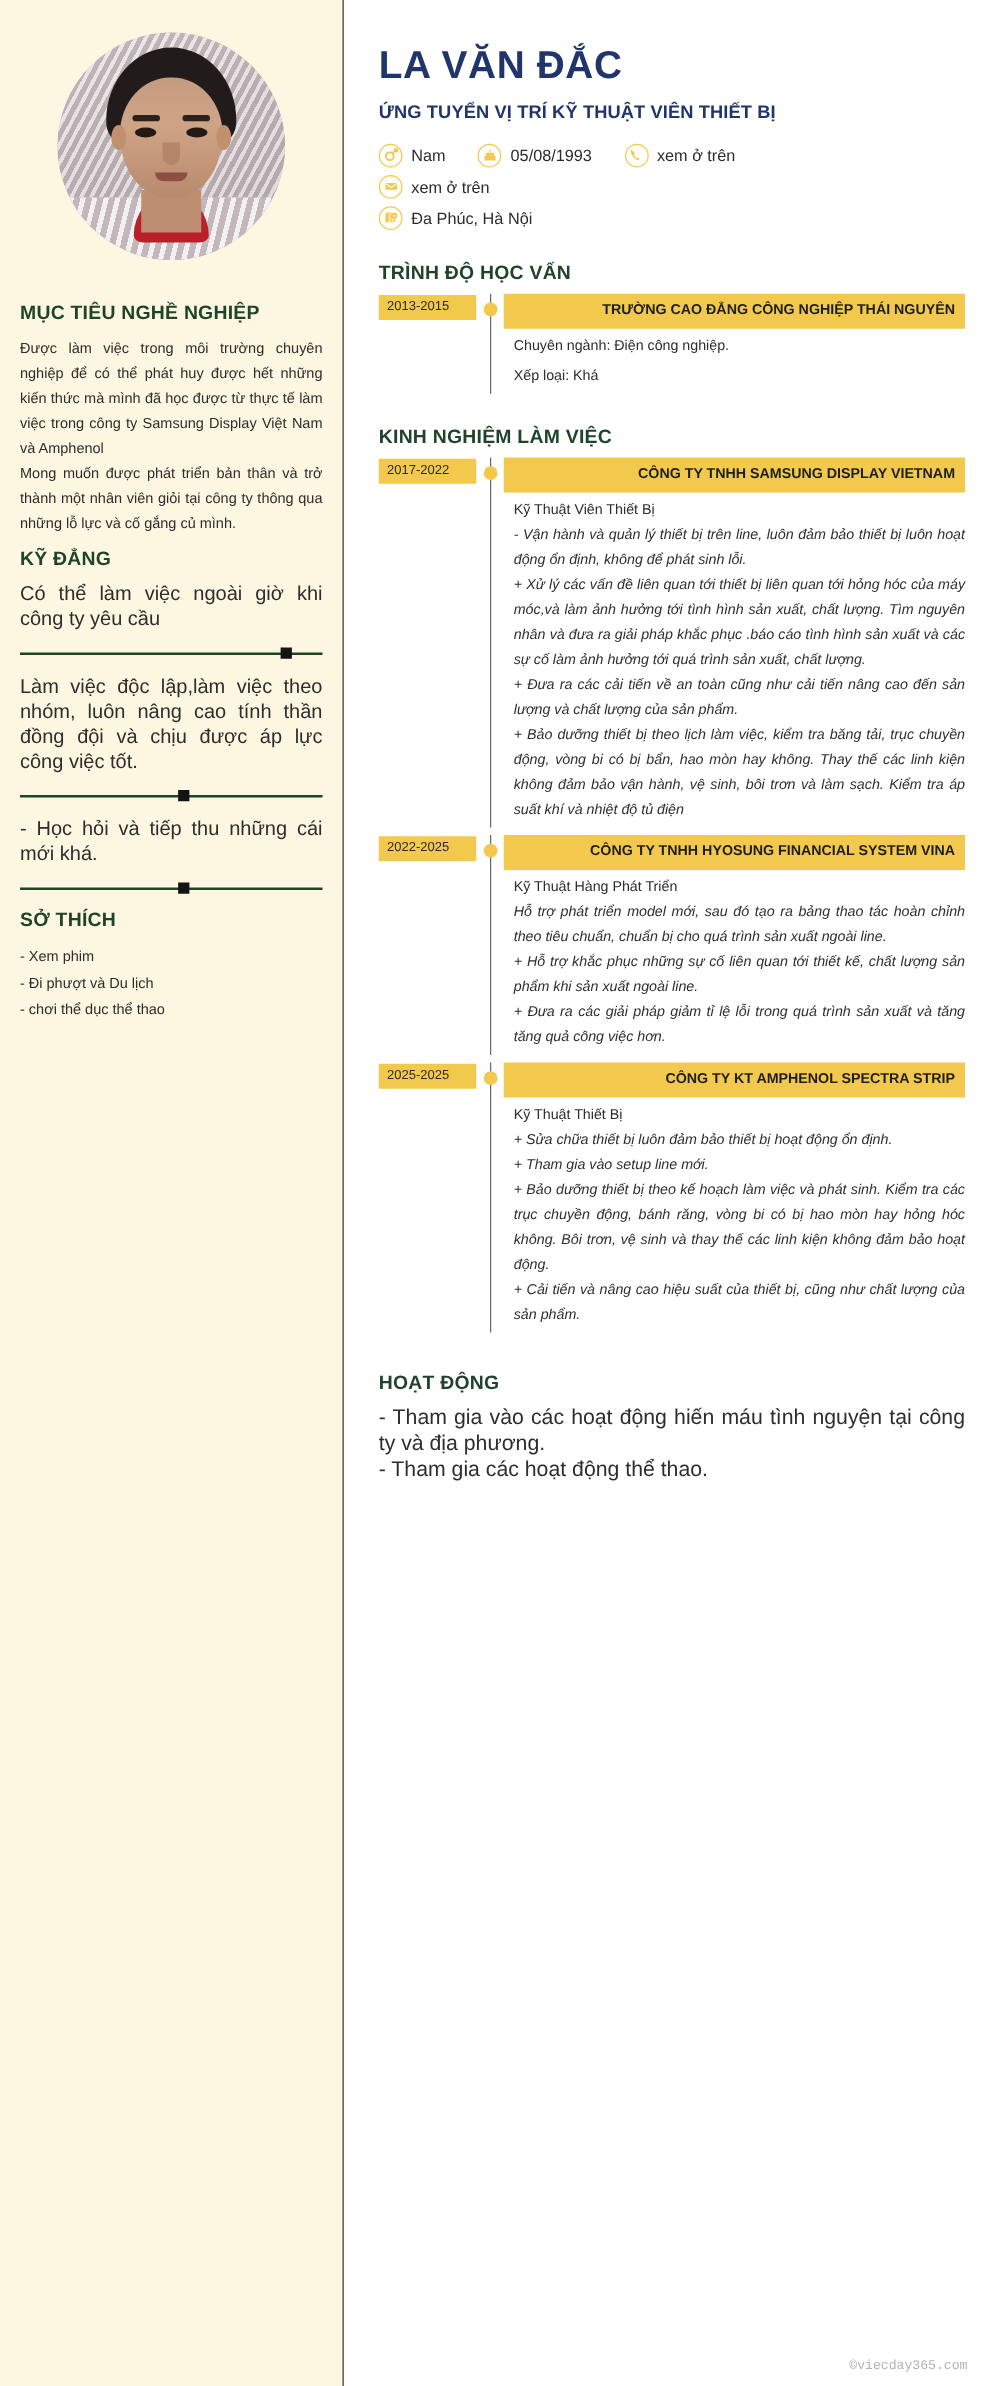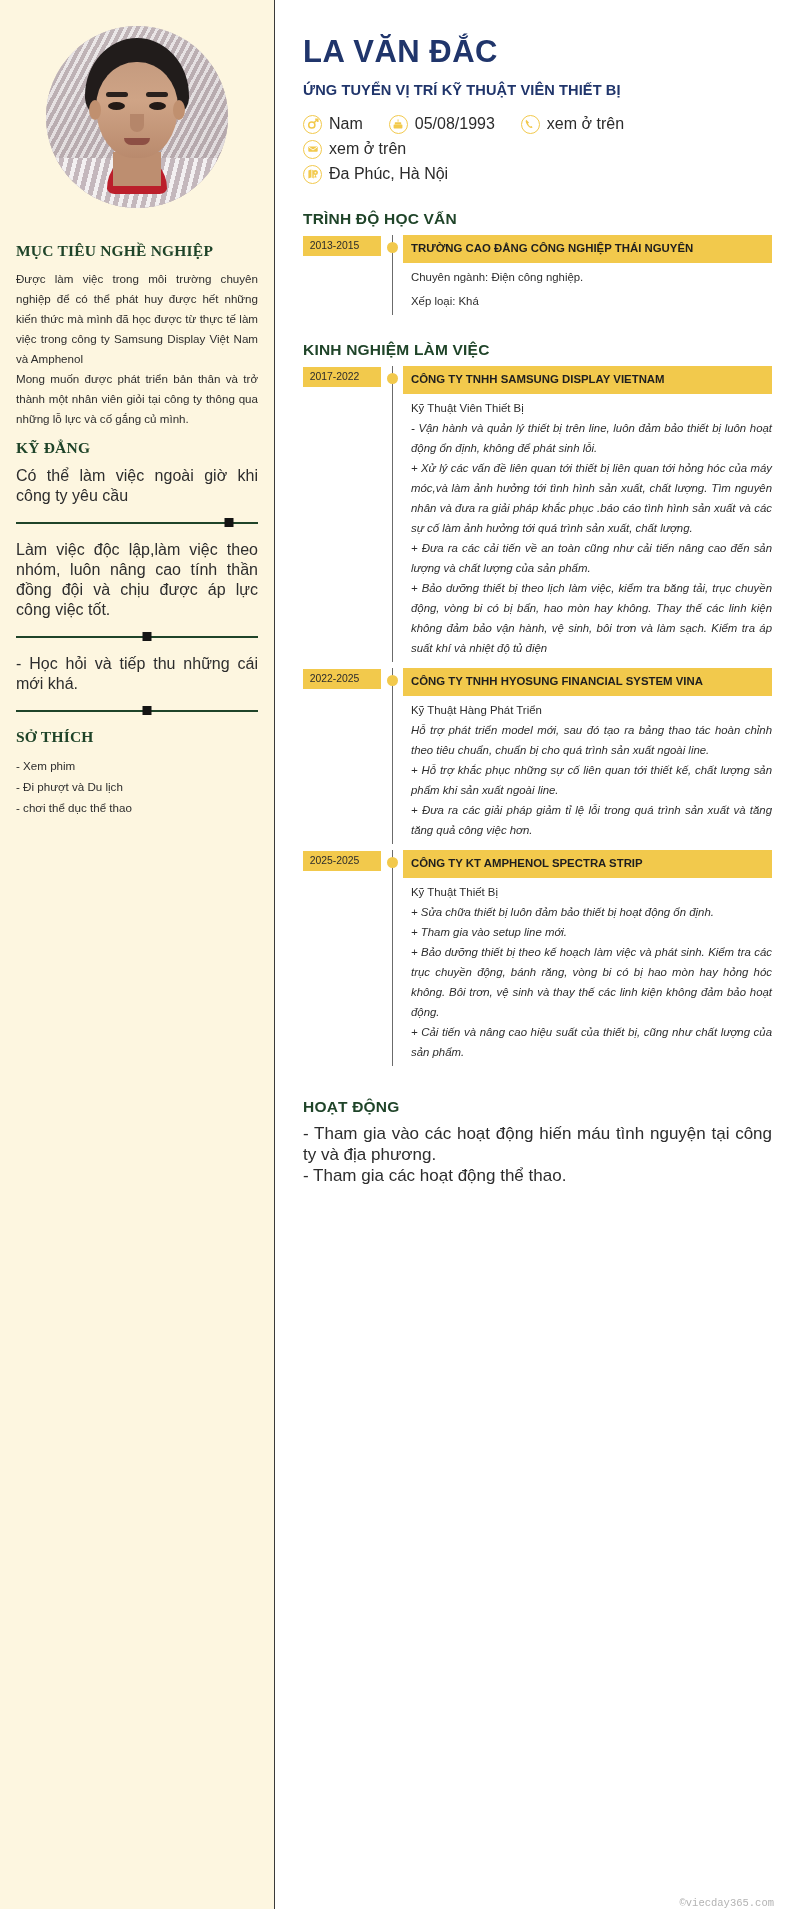"Nam" .ctext { font-size: 16px -> 13px }
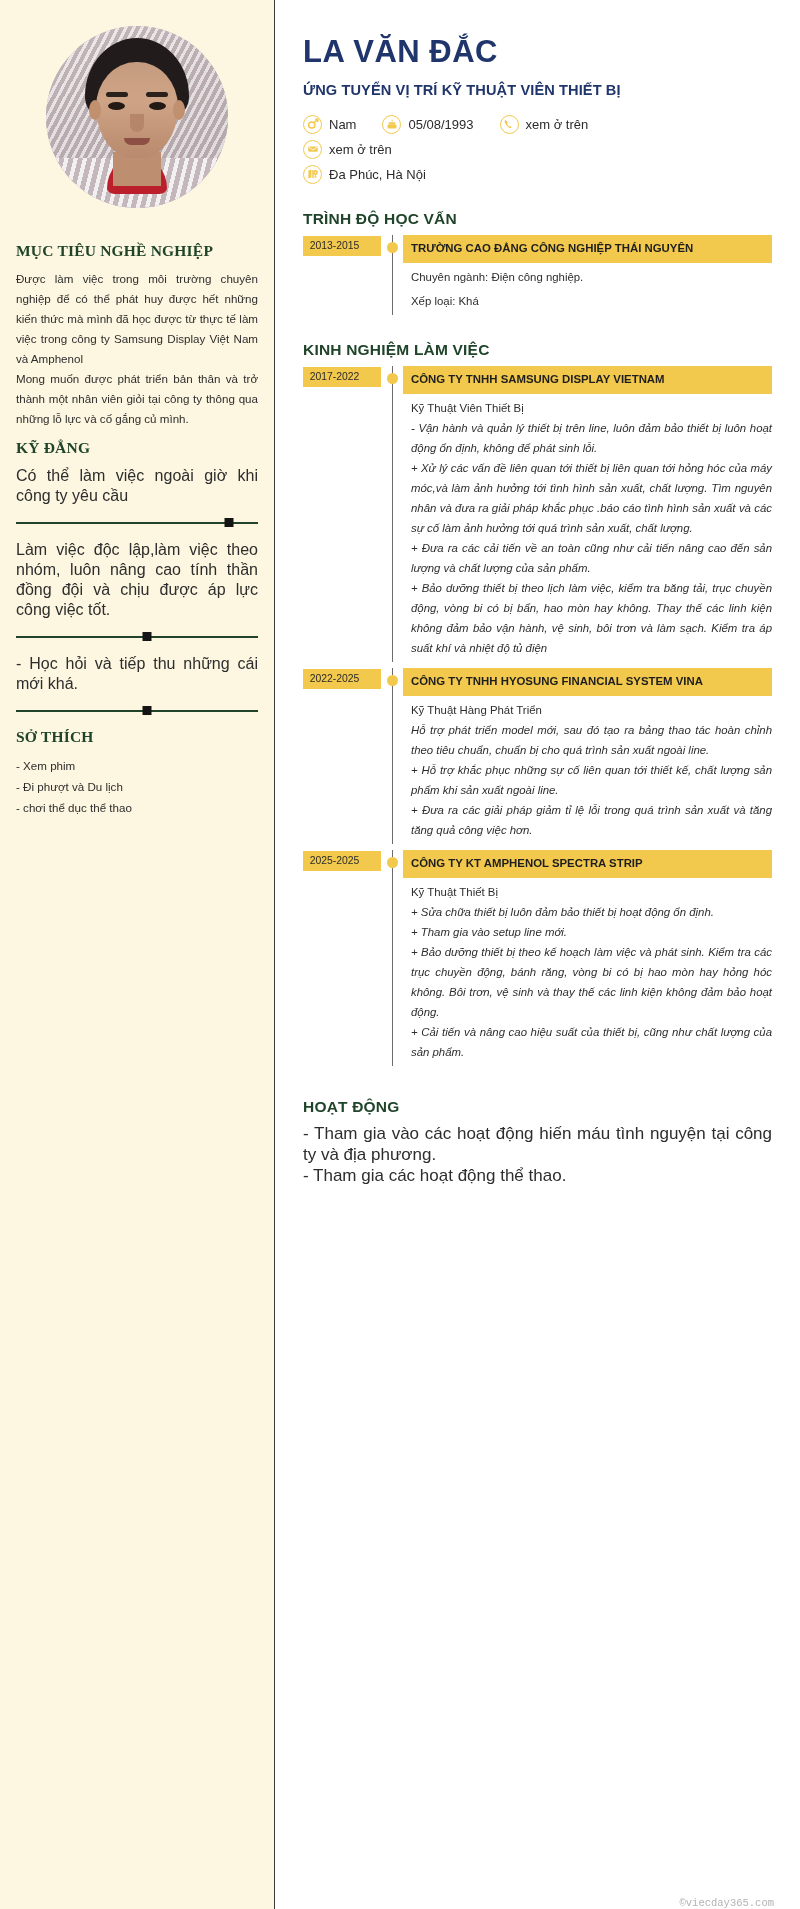"MỤC TIÊU NGHỀ NGHIỆP" .side-h { font-family: Liberation Serif, serif -> none }
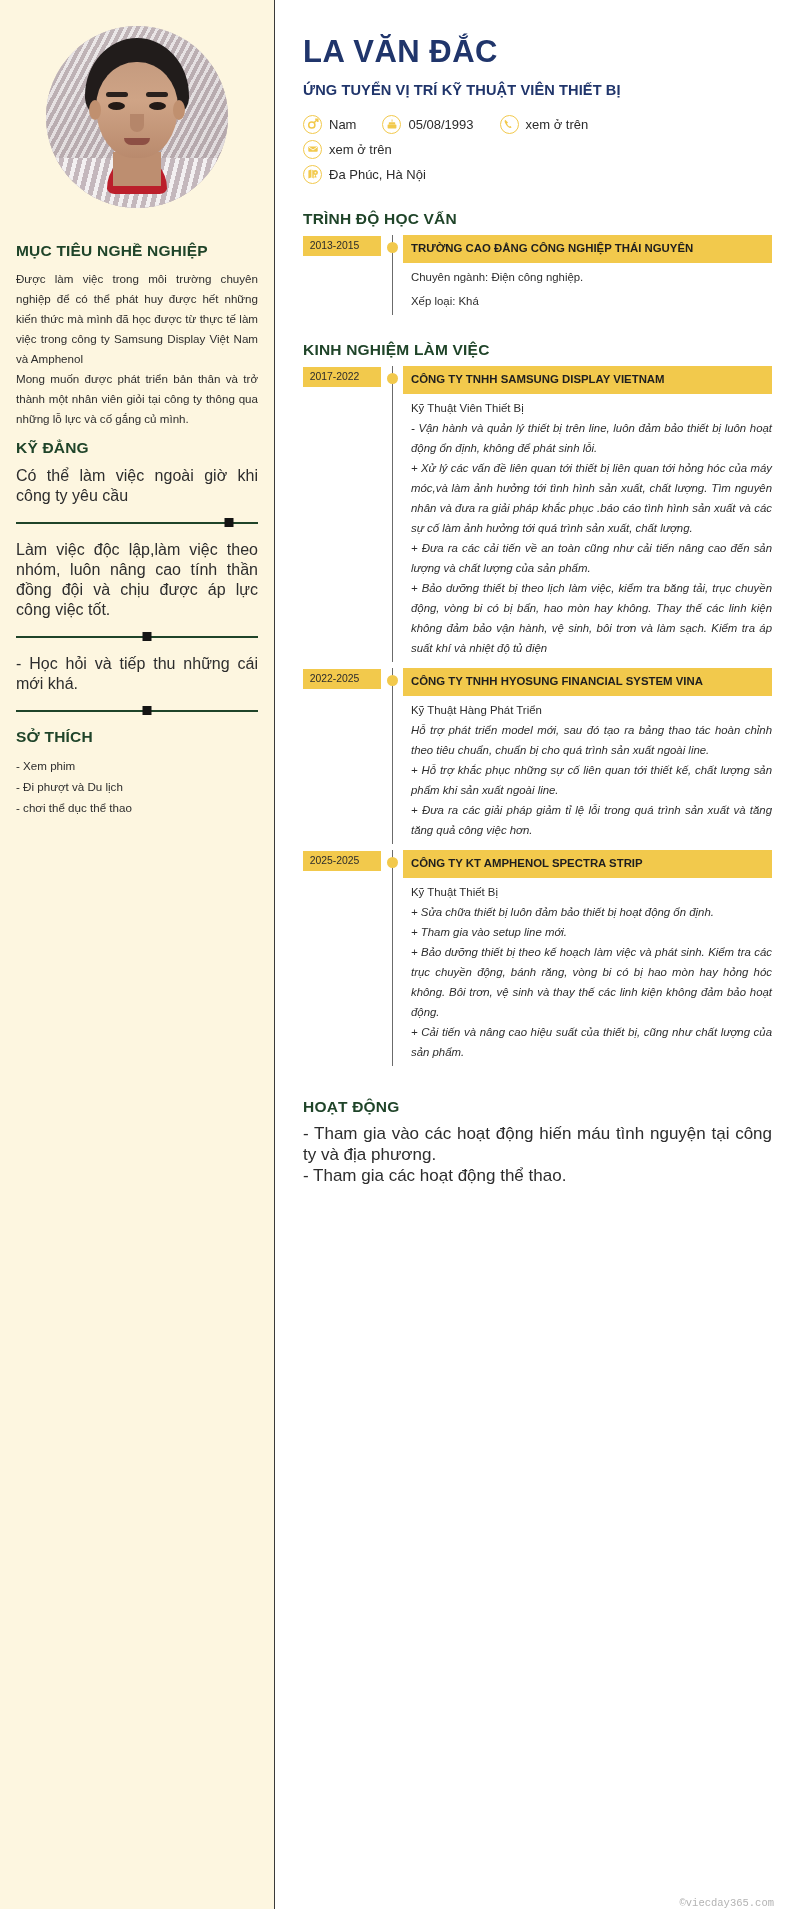"TRƯỜNG CAO ĐẲNG CÔNG NGHIỆP" .tl-title { text-align: none -> right }
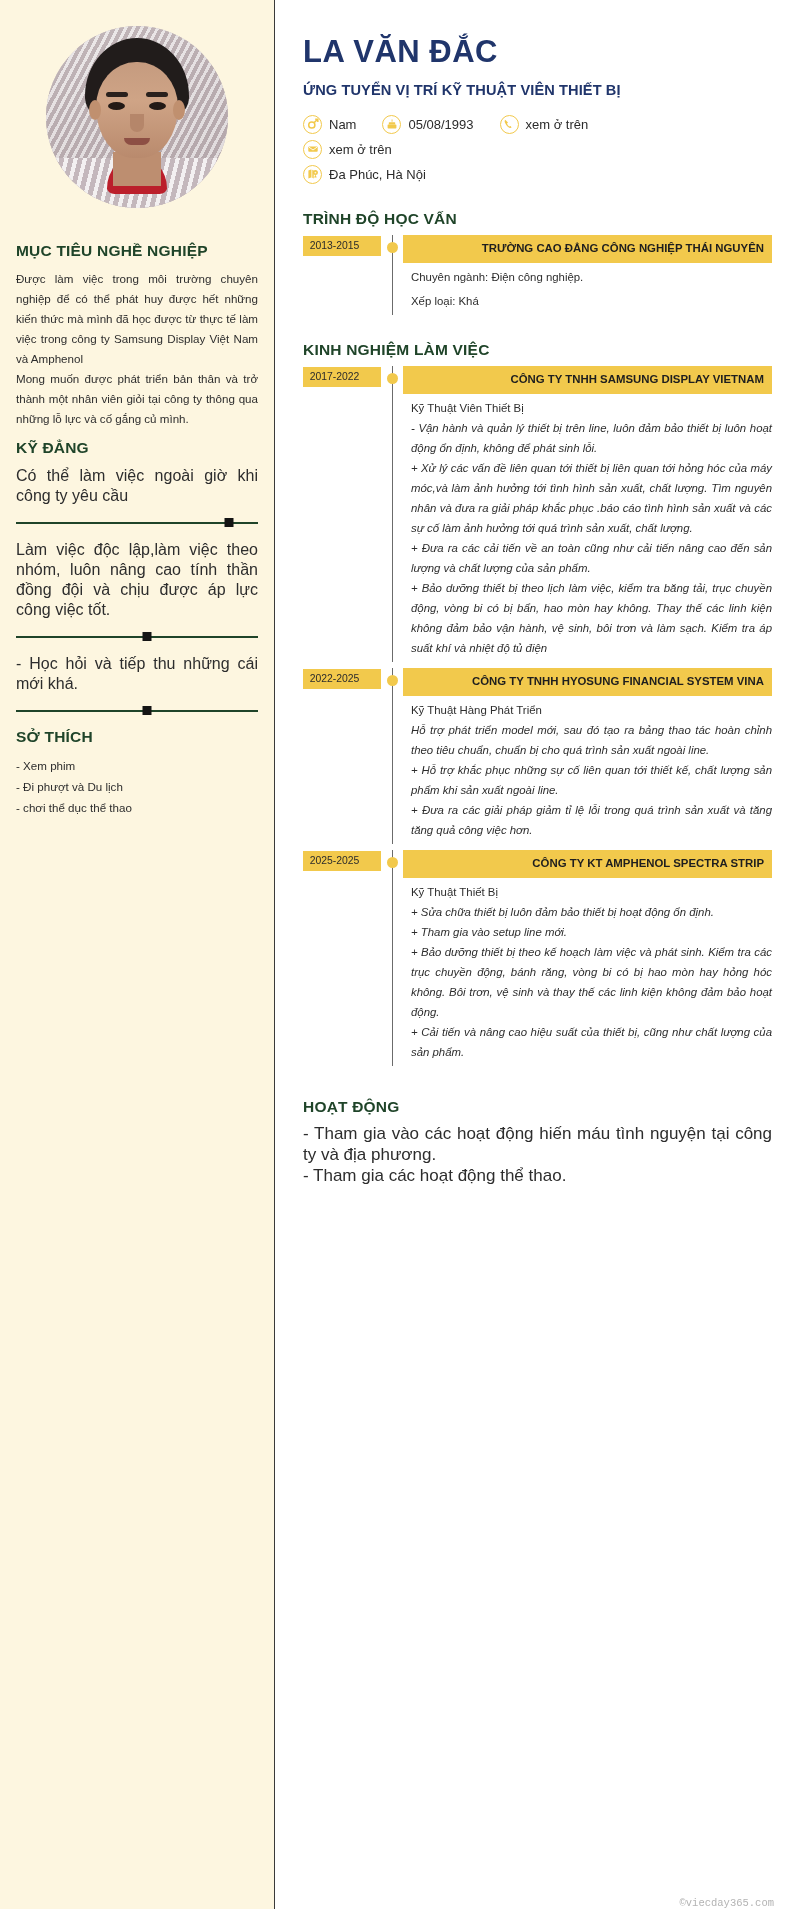"©viecday365.com" .footer-mark { bottom: 0 -> 10px }
